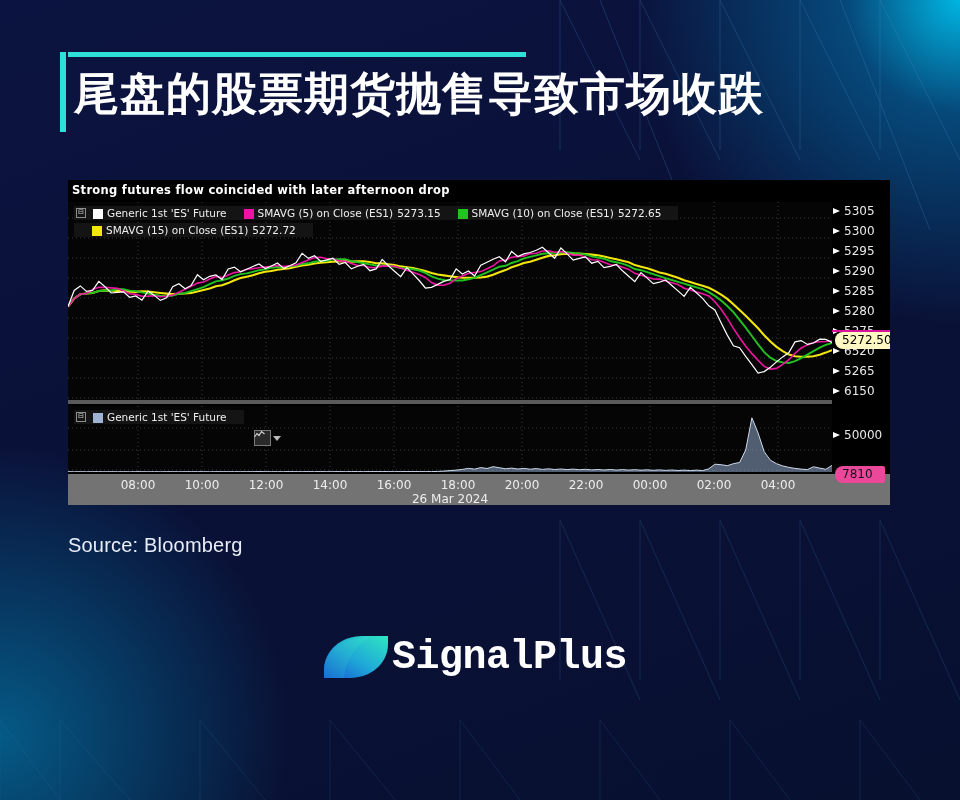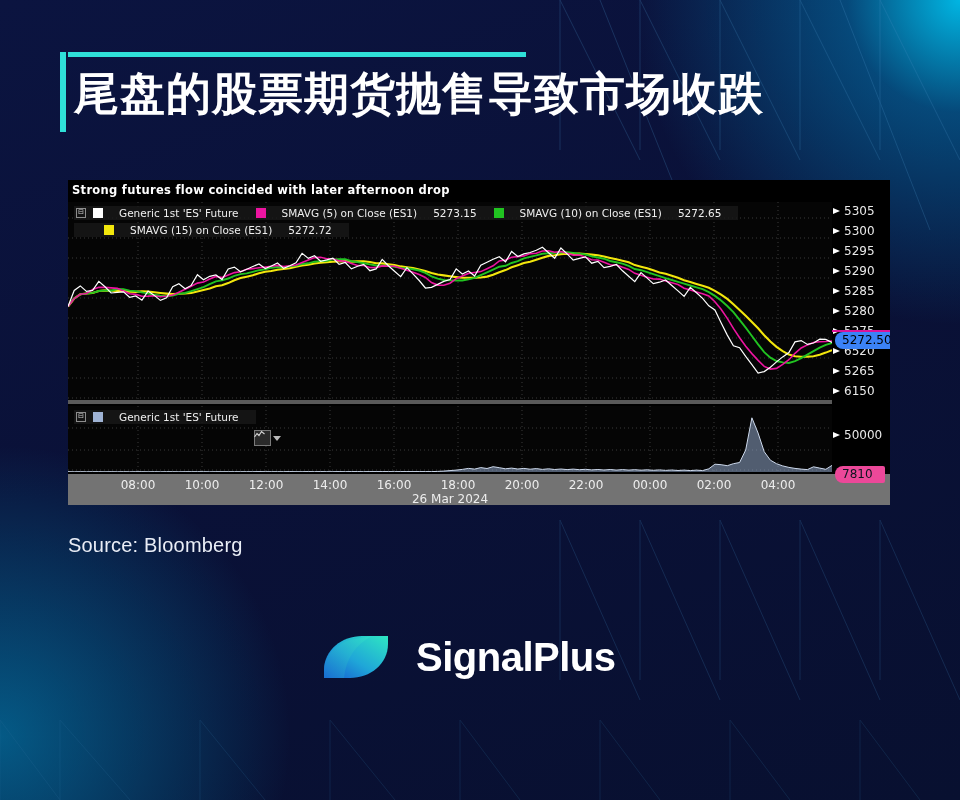"Generic 1st 'ES' Future" .legend-item { align-items: center -> flex-end; gap: 16px -> 4px }
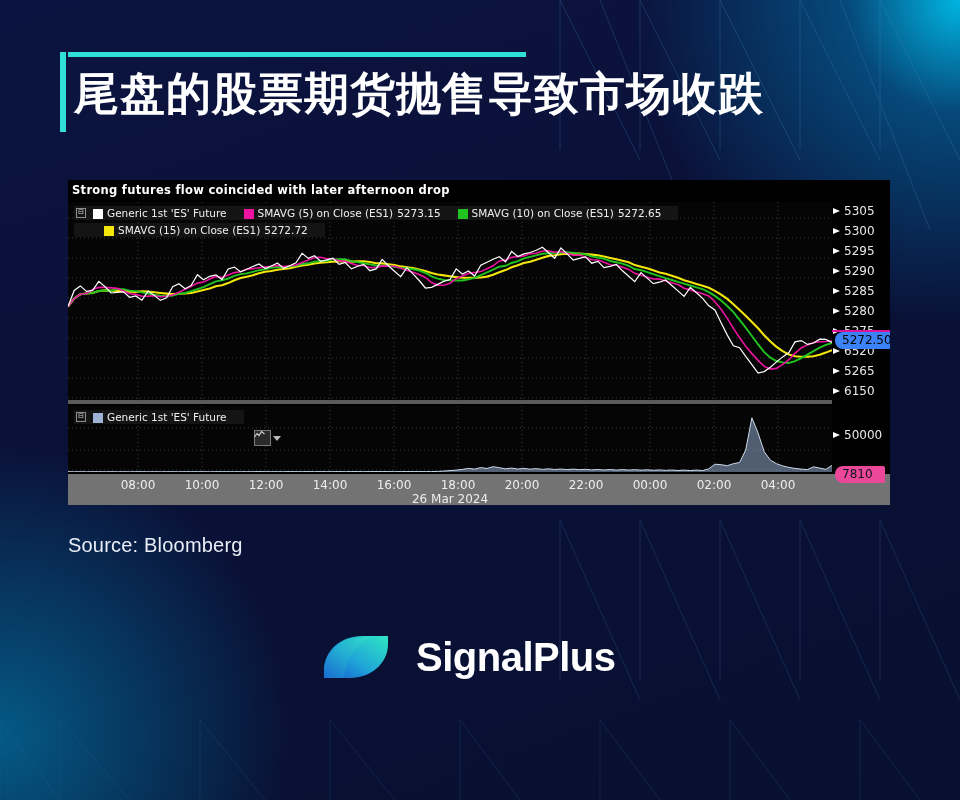"SMAVG (15) on Close (ES1)" span.legend-item { margin-left: 28px -> 16px }
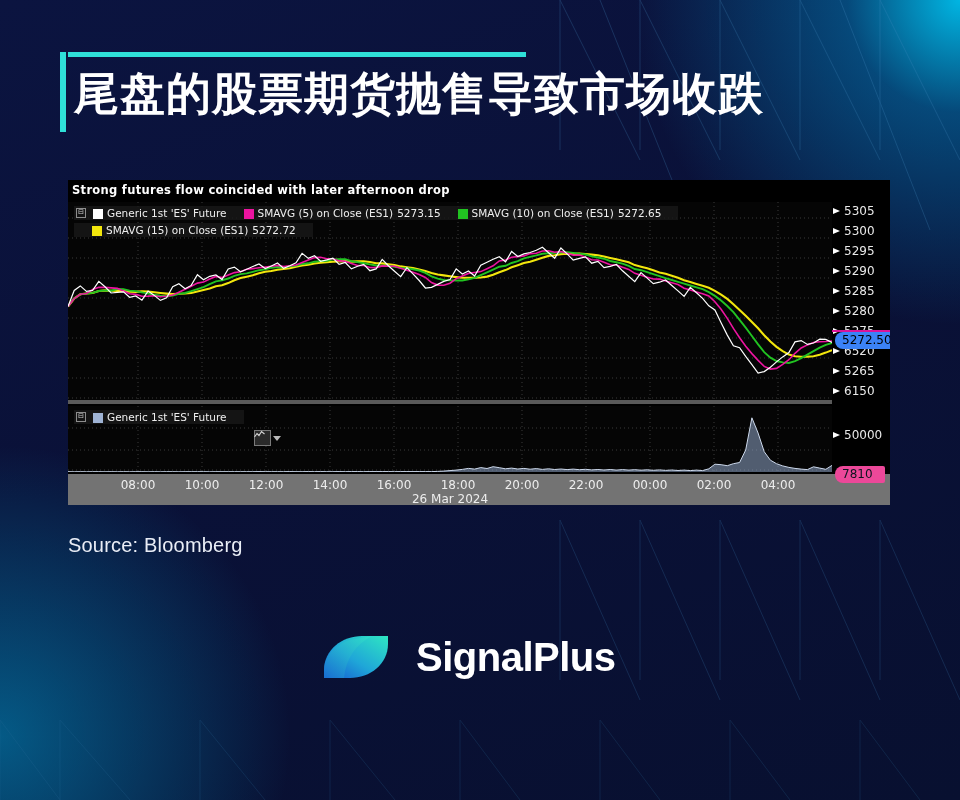"5272.50" .price-badge { background: #3b82f6 -> #fef9c3 }
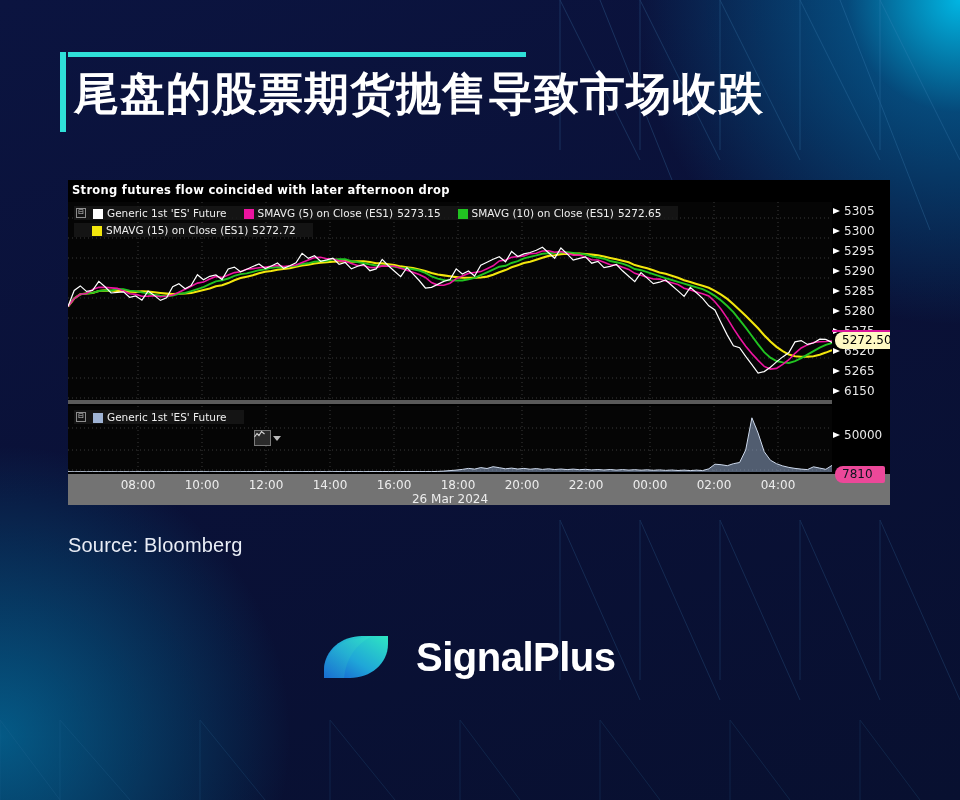"SignalPlus" #logo { font-family: none -> Liberation Mono, monospace; gap: 24px -> 0 }
